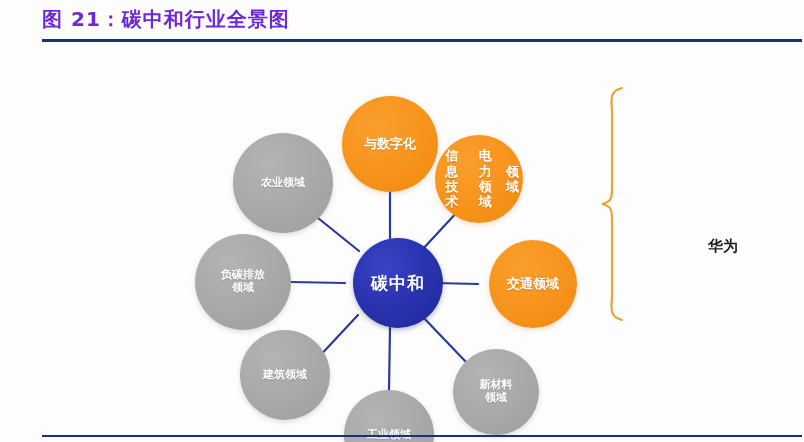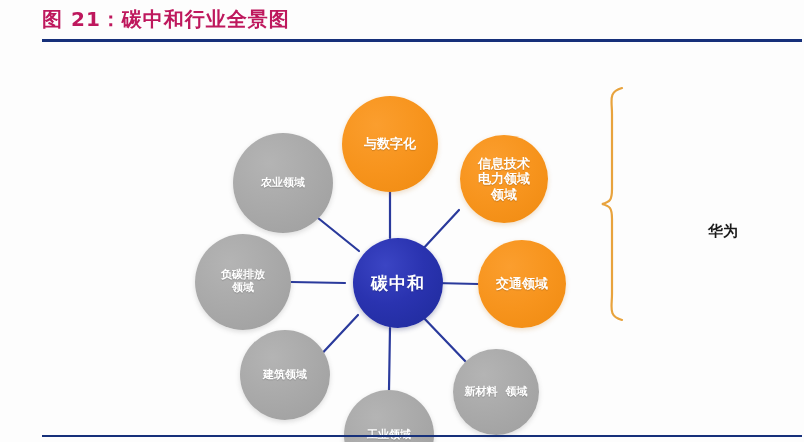"图 21：碳中和行业全景图" #figure-title { color: #be185d -> #6d28d9 }
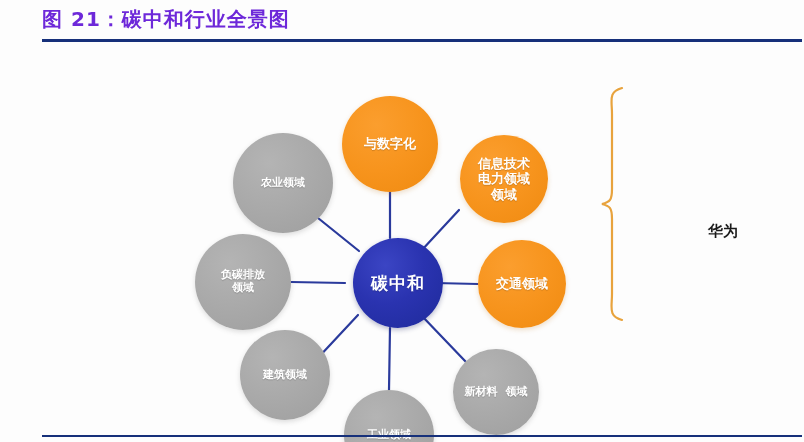"信息技术" div.node { flex-direction: column -> row; left: 460px -> 435px }
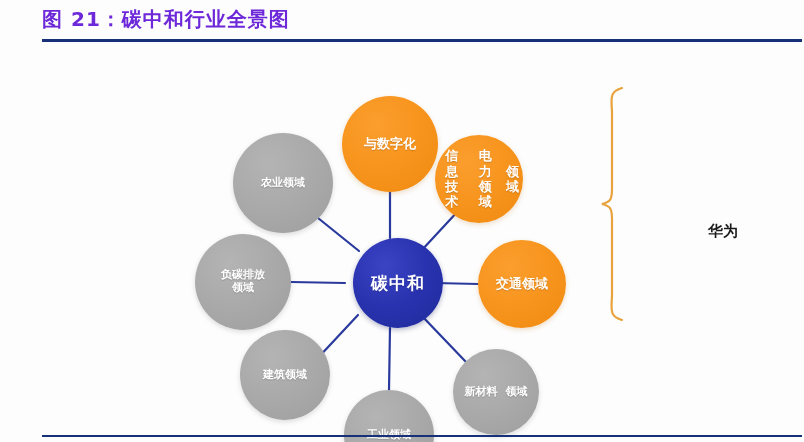"华为" #annotation { font-family: Liberation Sans, sans-serif -> Liberation Mono, monospace; top: 176px -> 193px }
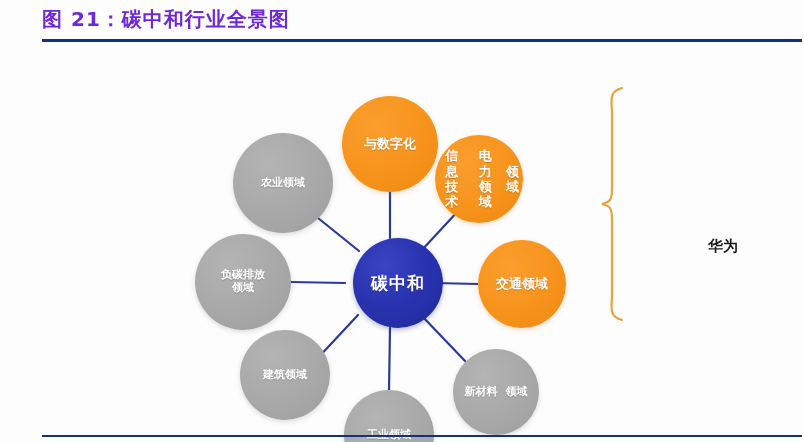"交通领域" div.node { left: 478px -> 489px }
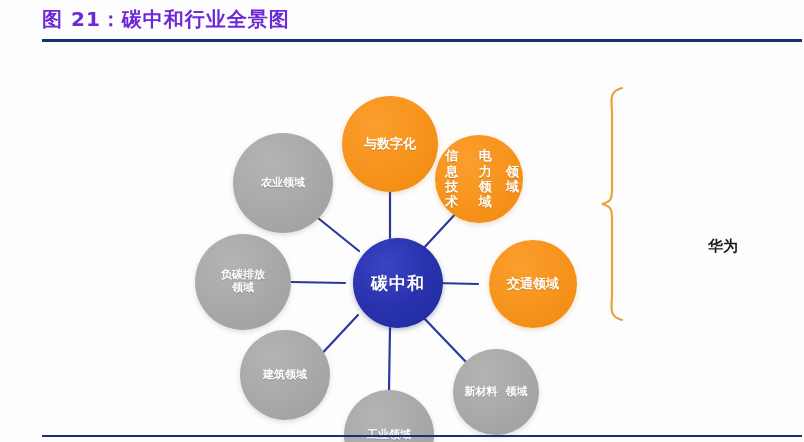"新材料" div.node { flex-direction: row -> column }
